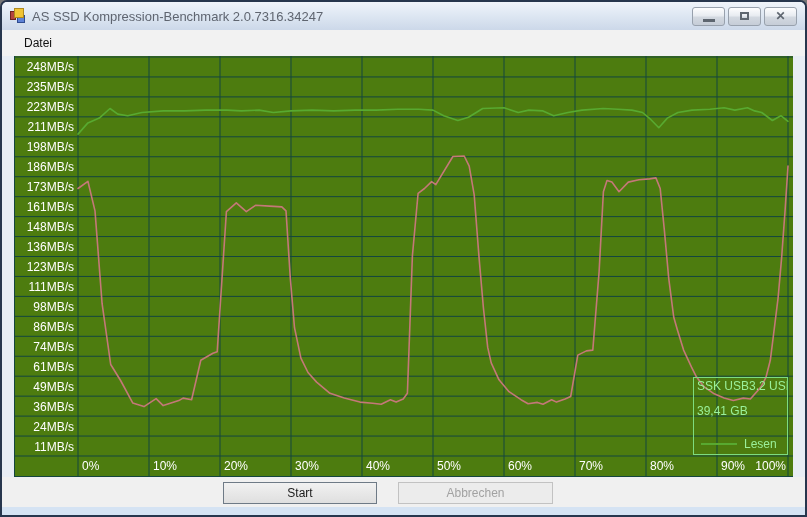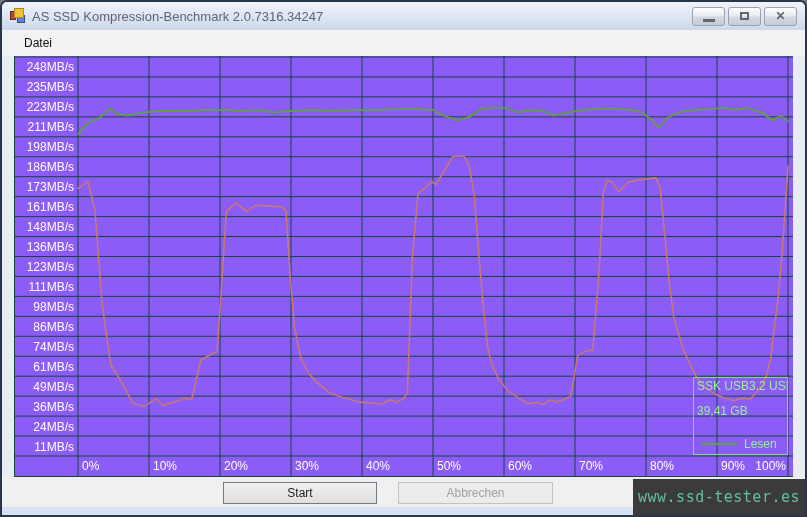"248MB/s" .chart-panel { background: #8b5cf6 -> #4d7c0f }
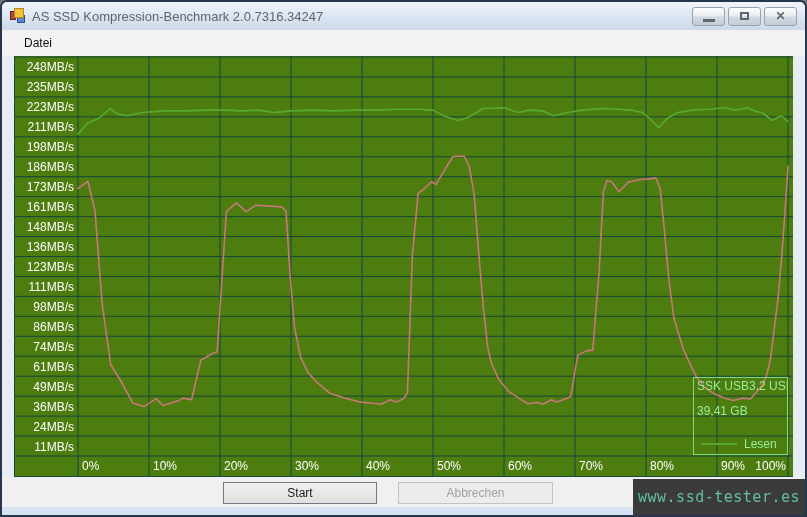"www.ssd-tester.es" div.watermark { html: <div>www.ssd-tester.es</div> -> none }
